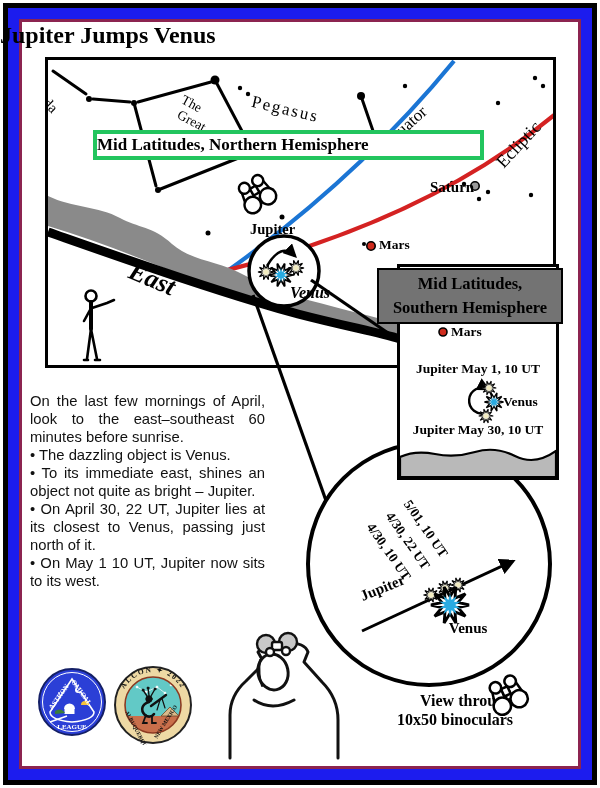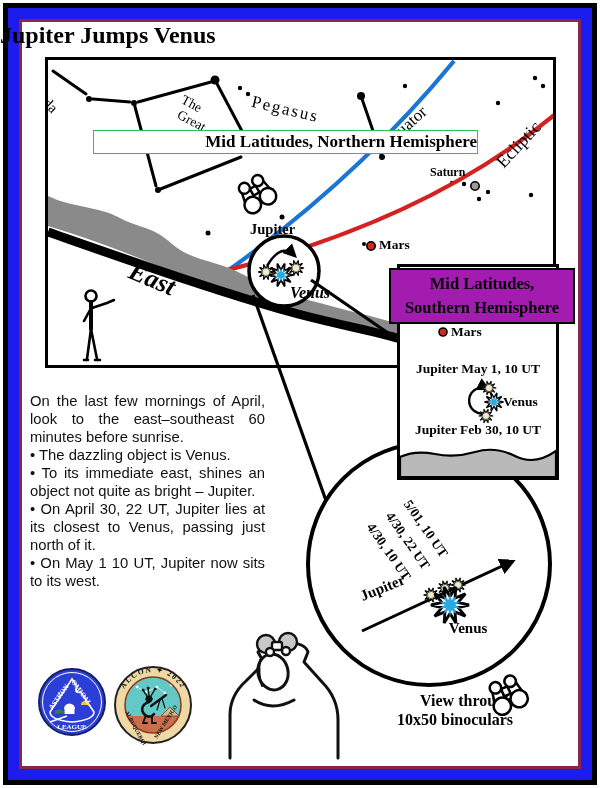"Mid Latitudes, Northern Hemisphere" #north-box { border: 1px solid #22c55e -> 4px solid #22c55e; text-align: right -> left }
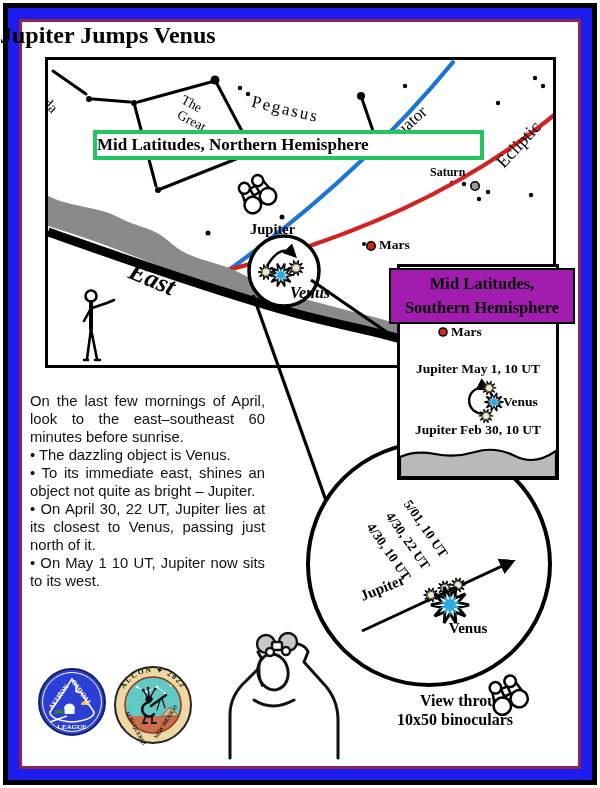"Saturn" #lbl-saturn { font-size: 12px -> 15px; top: 105px -> 119px }
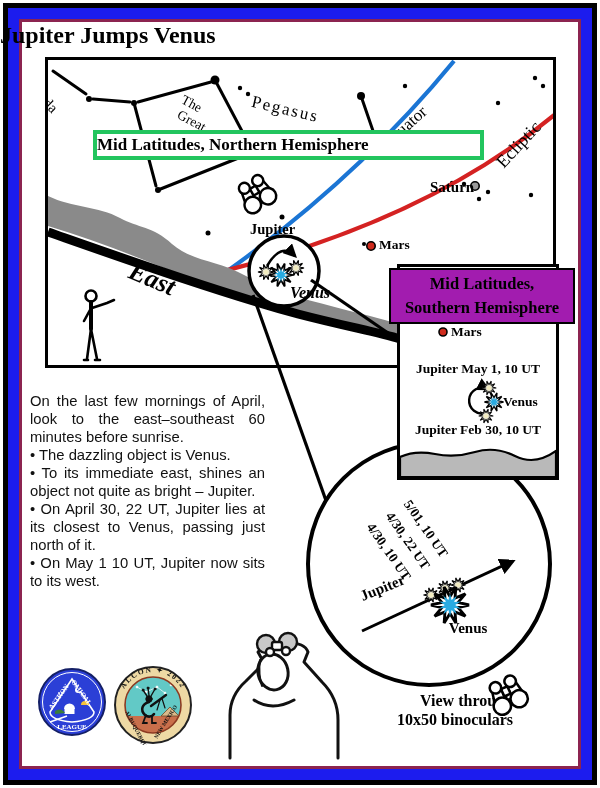"Mid Latitudes," #south-title { background: #a21caf -> #737373; left: 389px -> 377px }
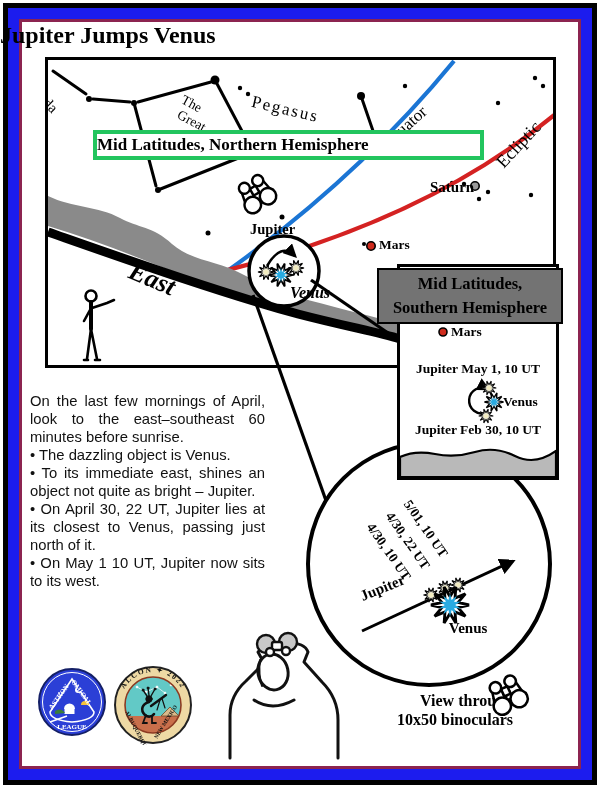"Jupiter Feb 30, 10 UT" div.sp-text { text: Feb -> May }
